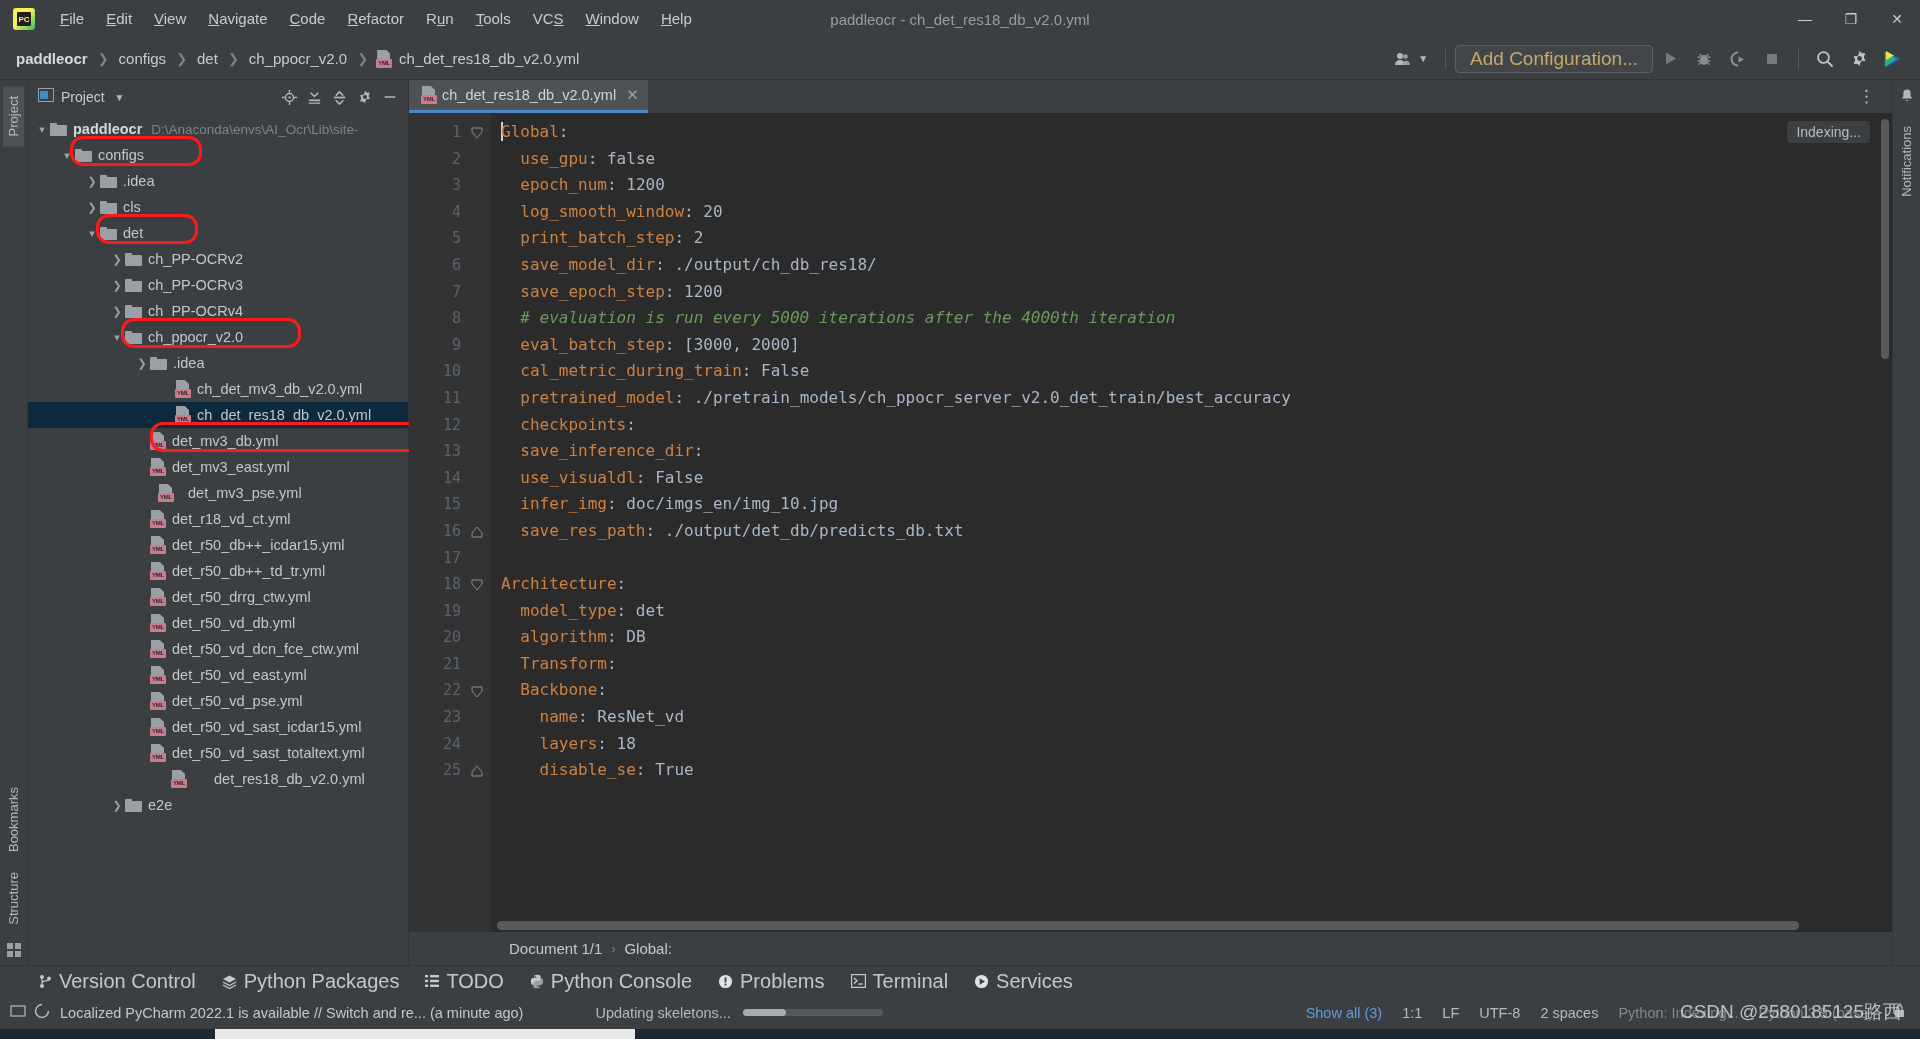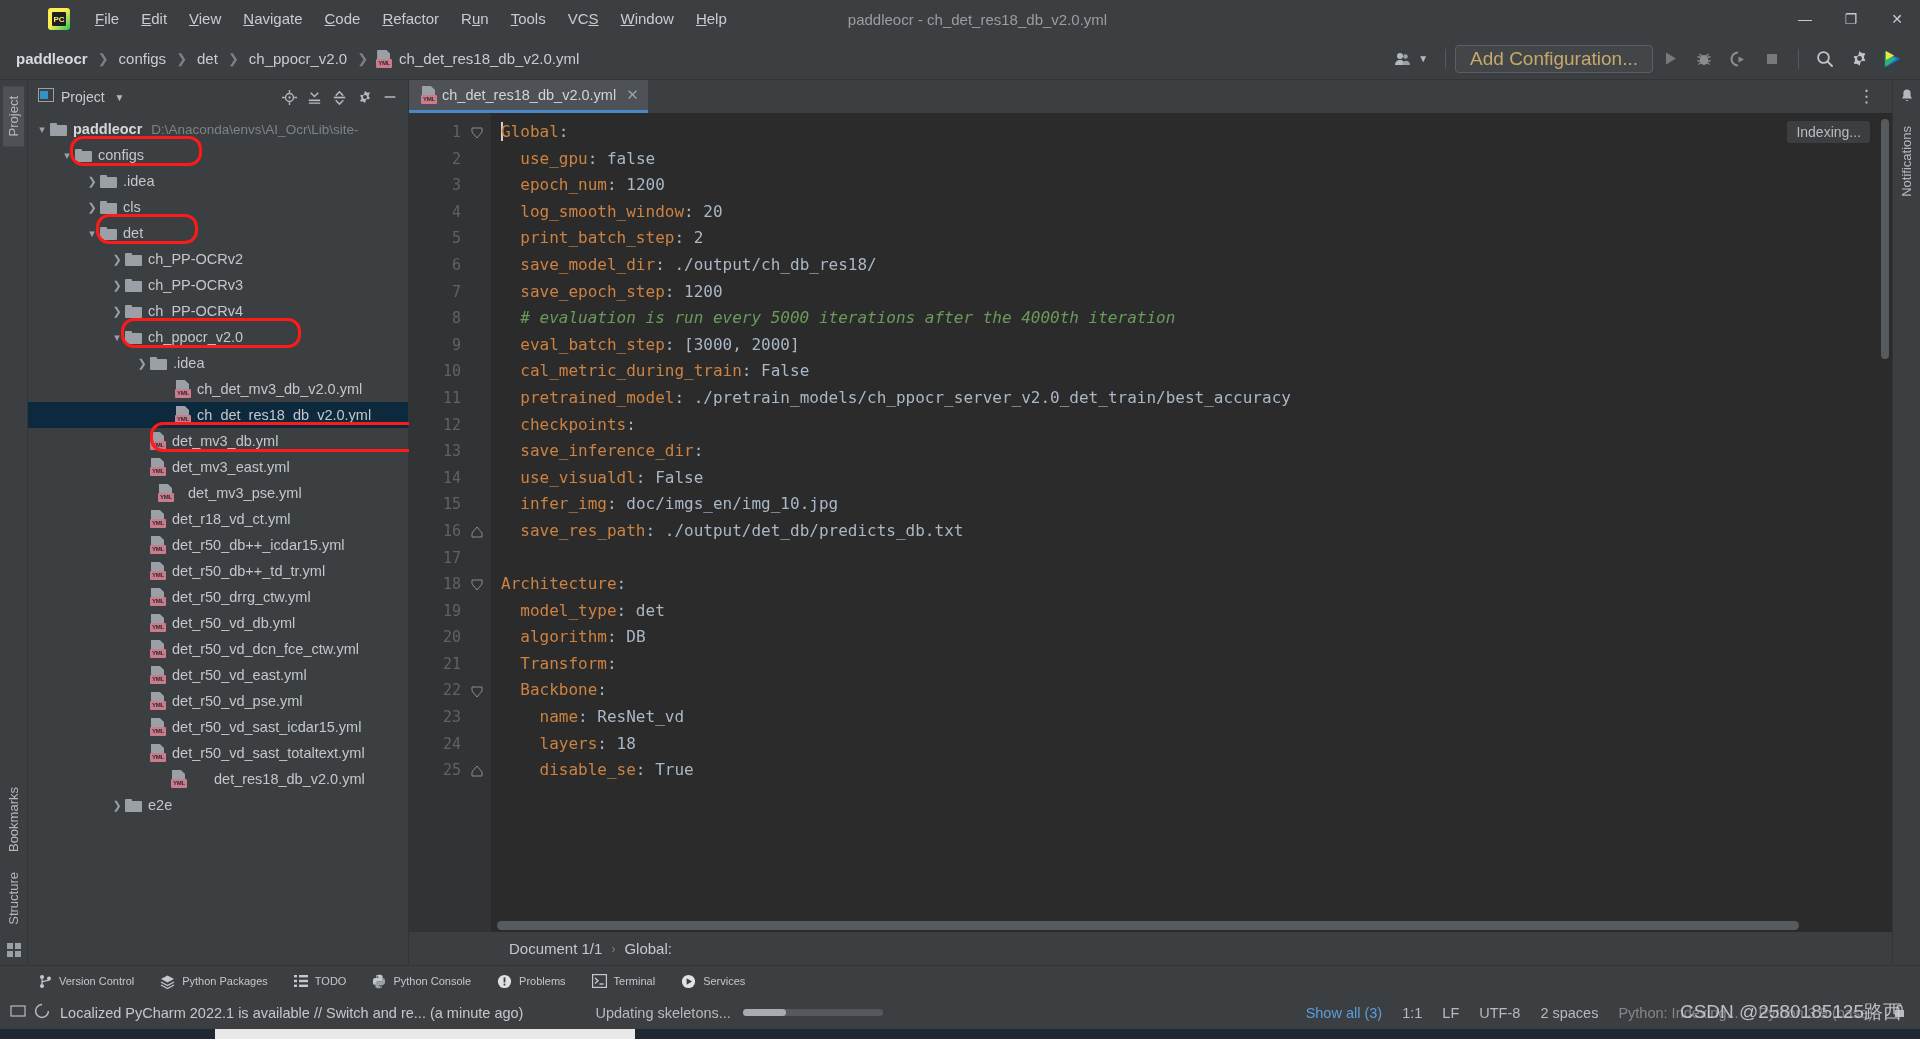"PC" .titlebar { margin-left: 35px -> none }
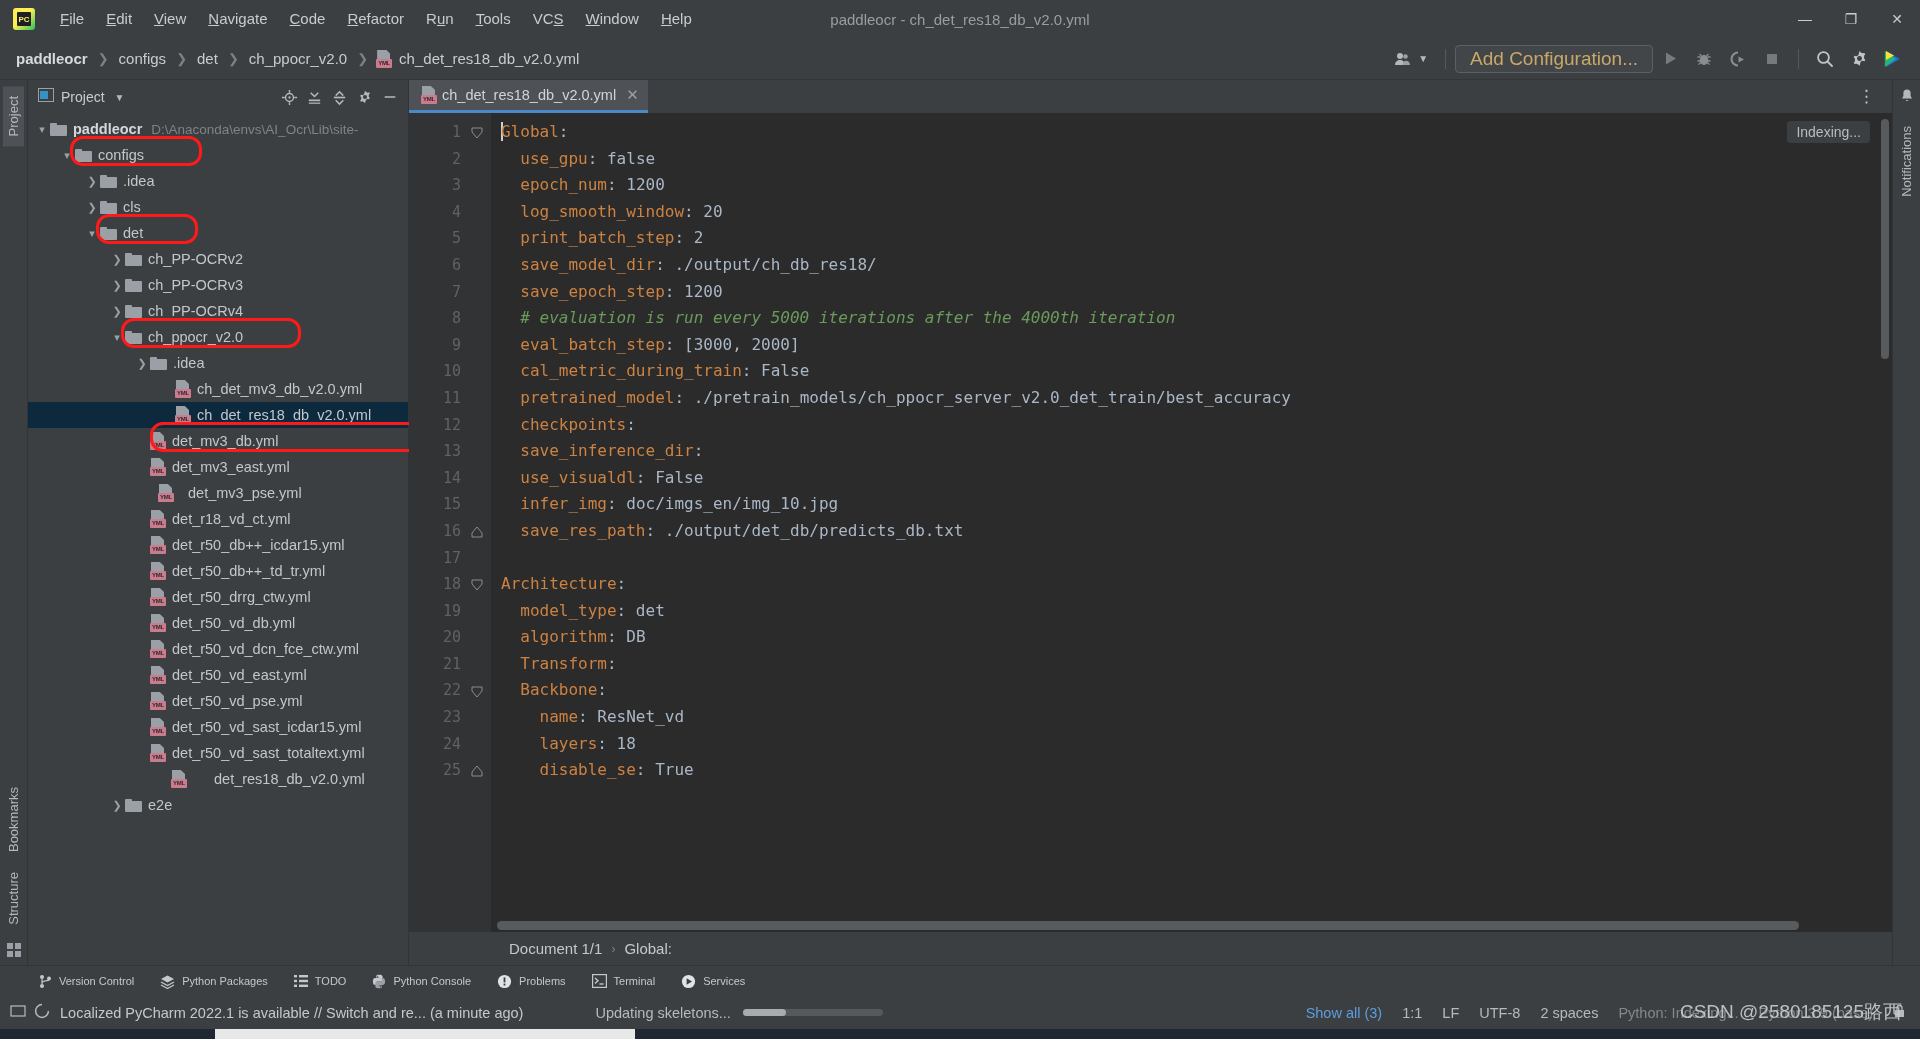"Version Control" .tw-item { font-size: 11px -> 20px }
